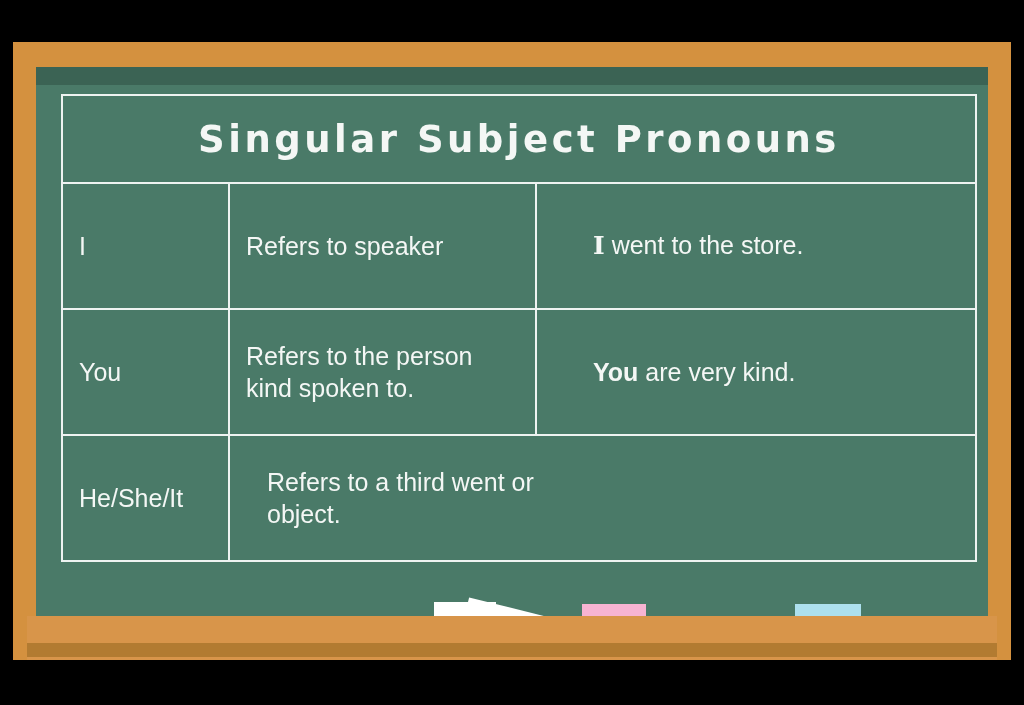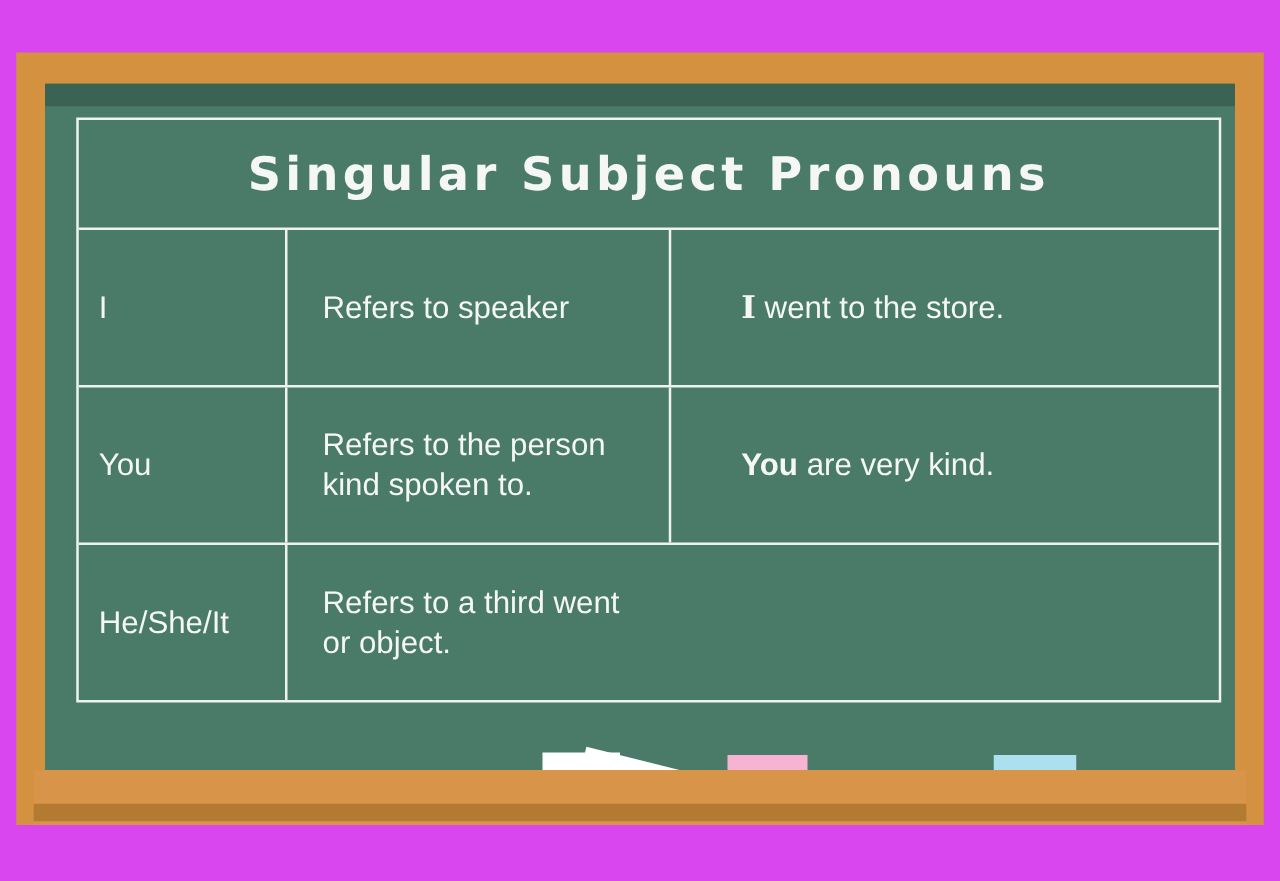"Singular Subject Pronouns" #stage { background: #d946ef -> #000000 }
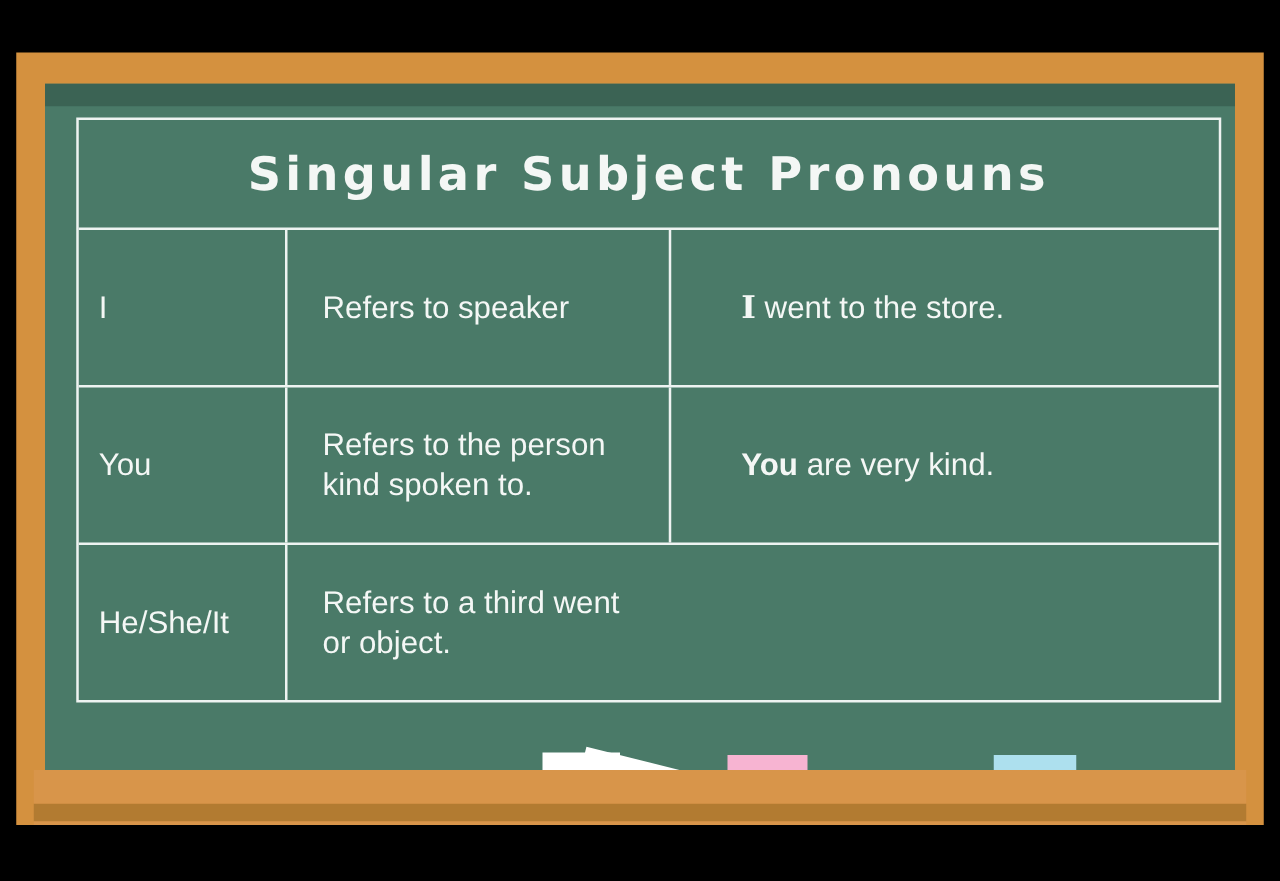"Refers to speaker" .col-meaning .cell-text { margin-left: 12px -> none }
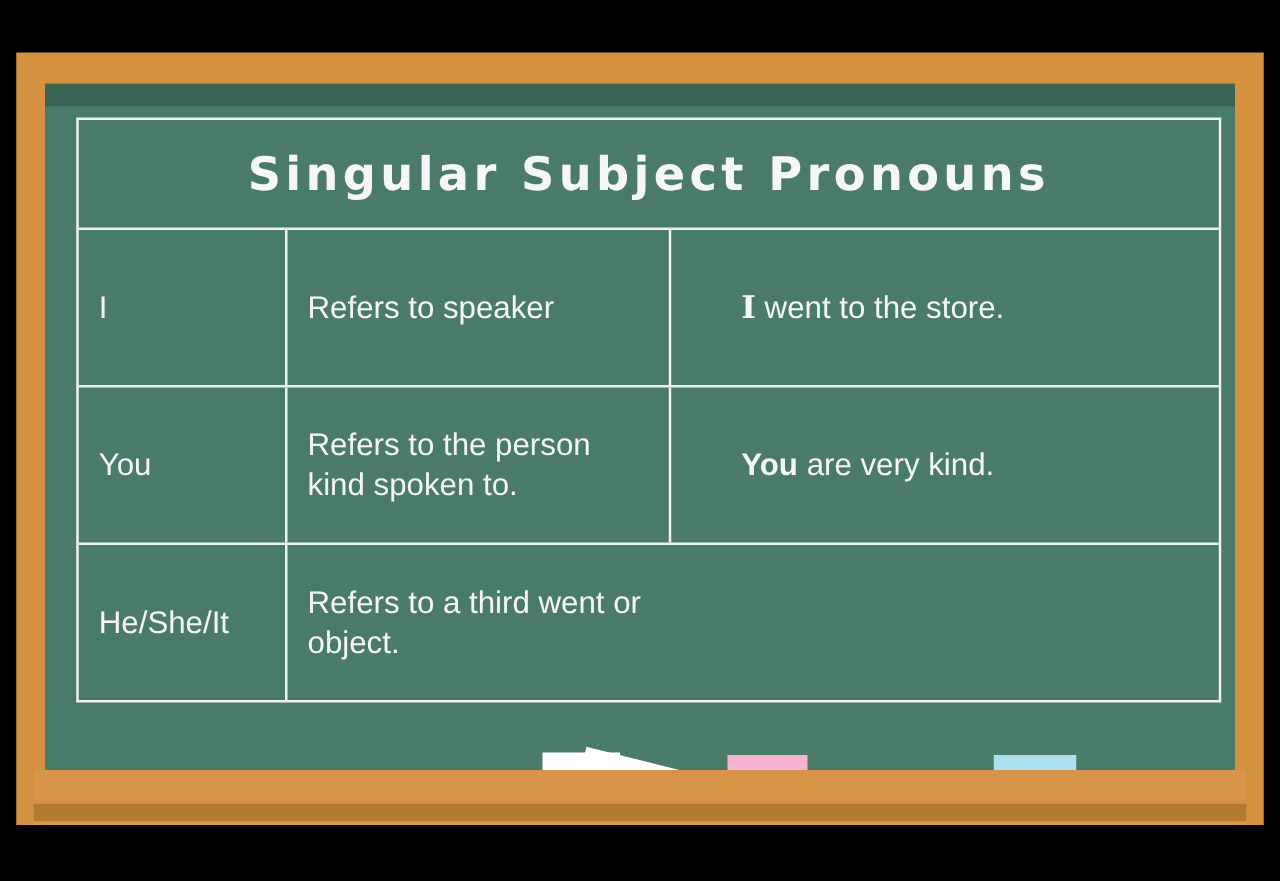"He/She/It" .row:last-child { gap: none -> 21px }
